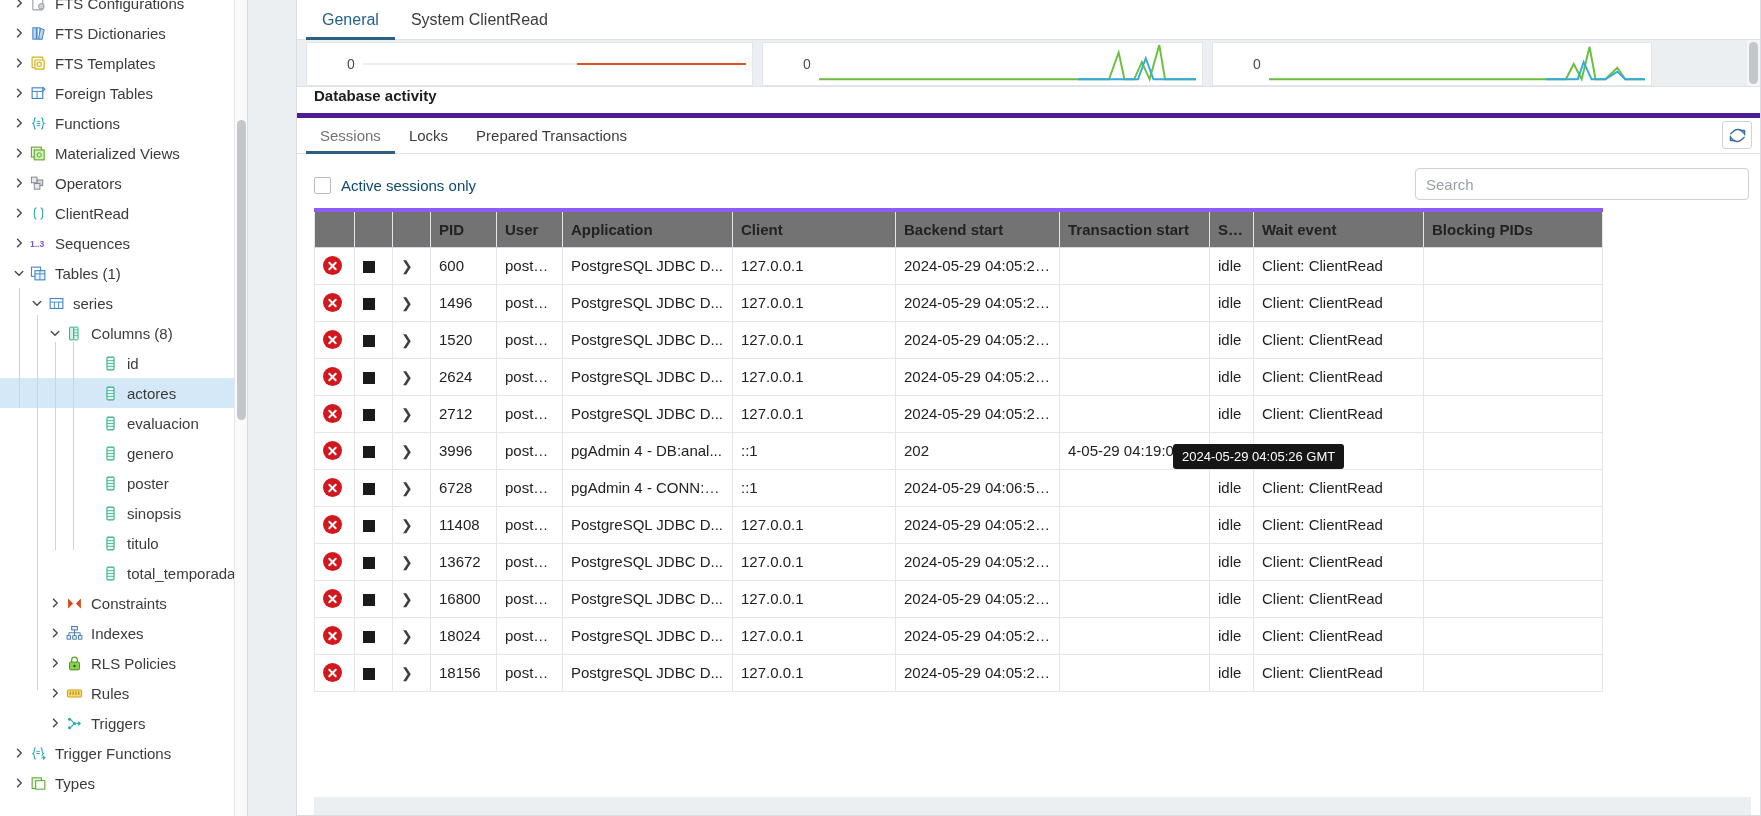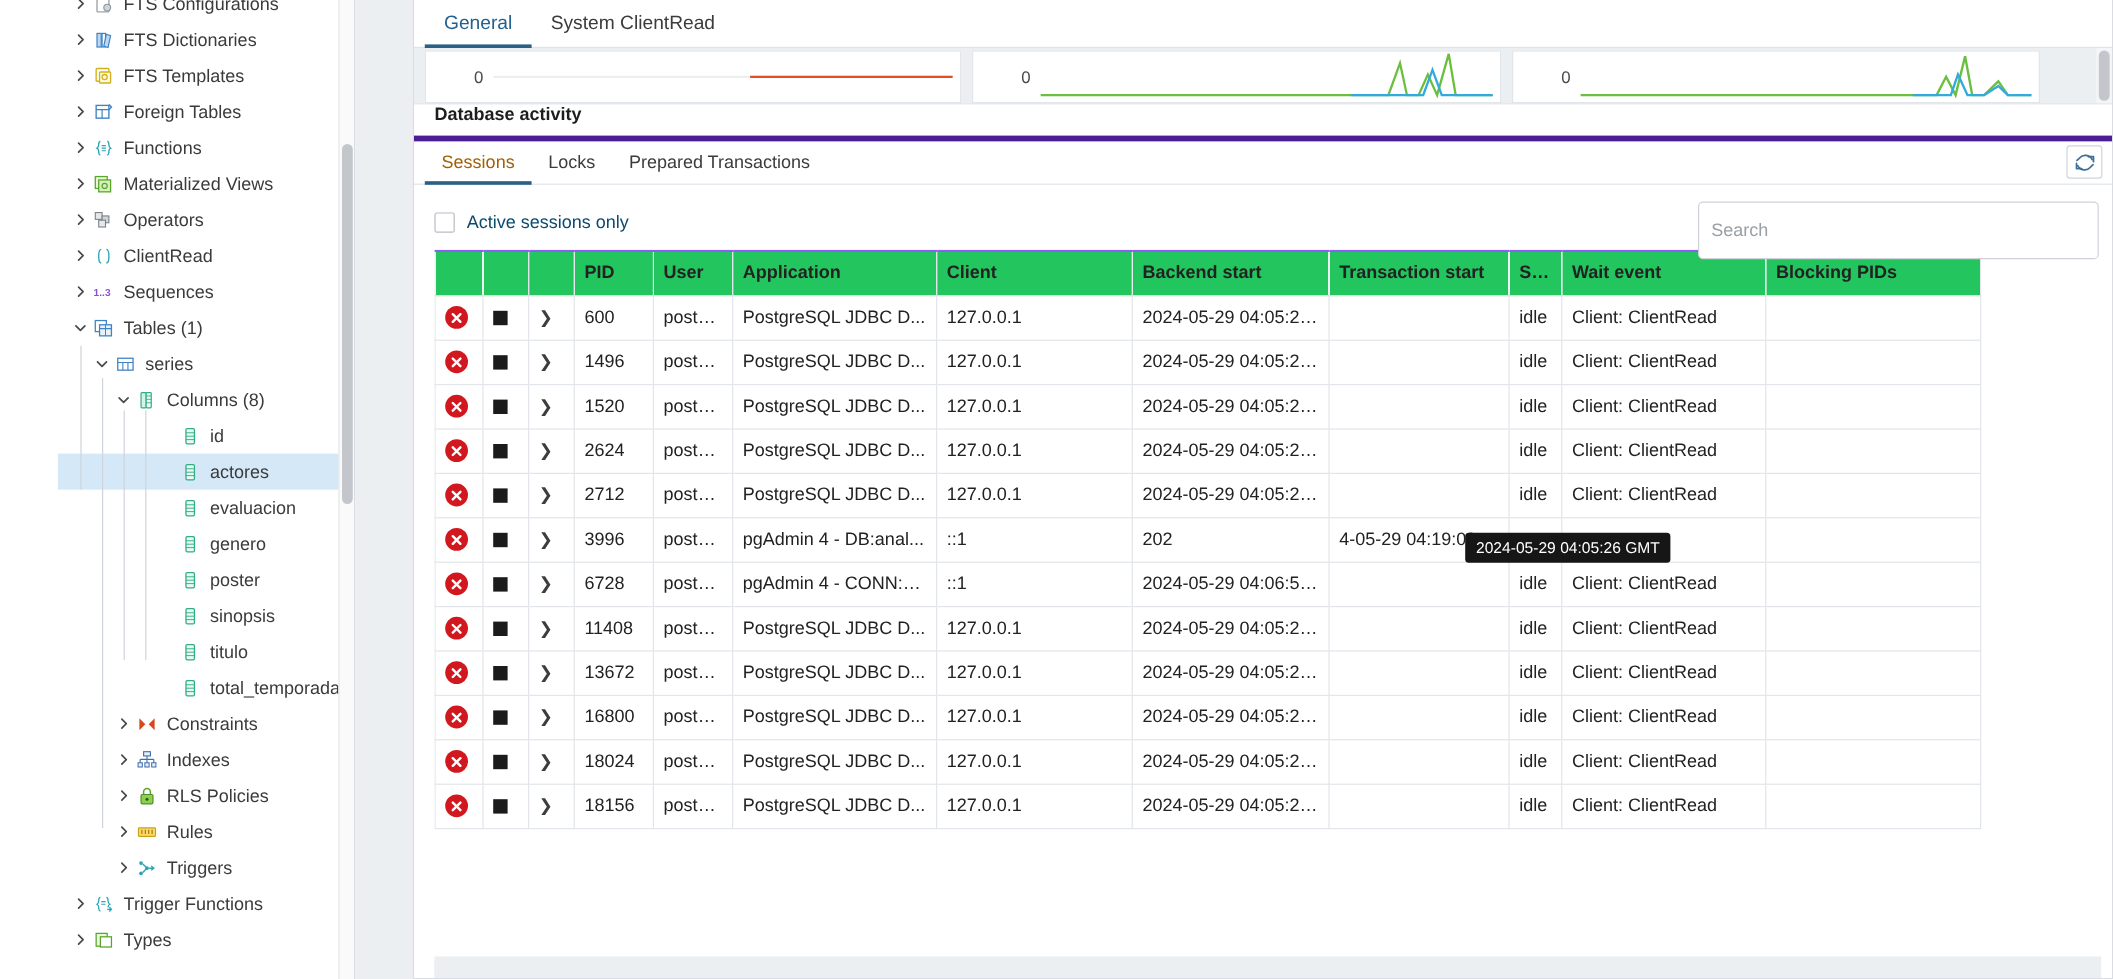"FTS Configurations" #app { padding-left: 48px -> none }
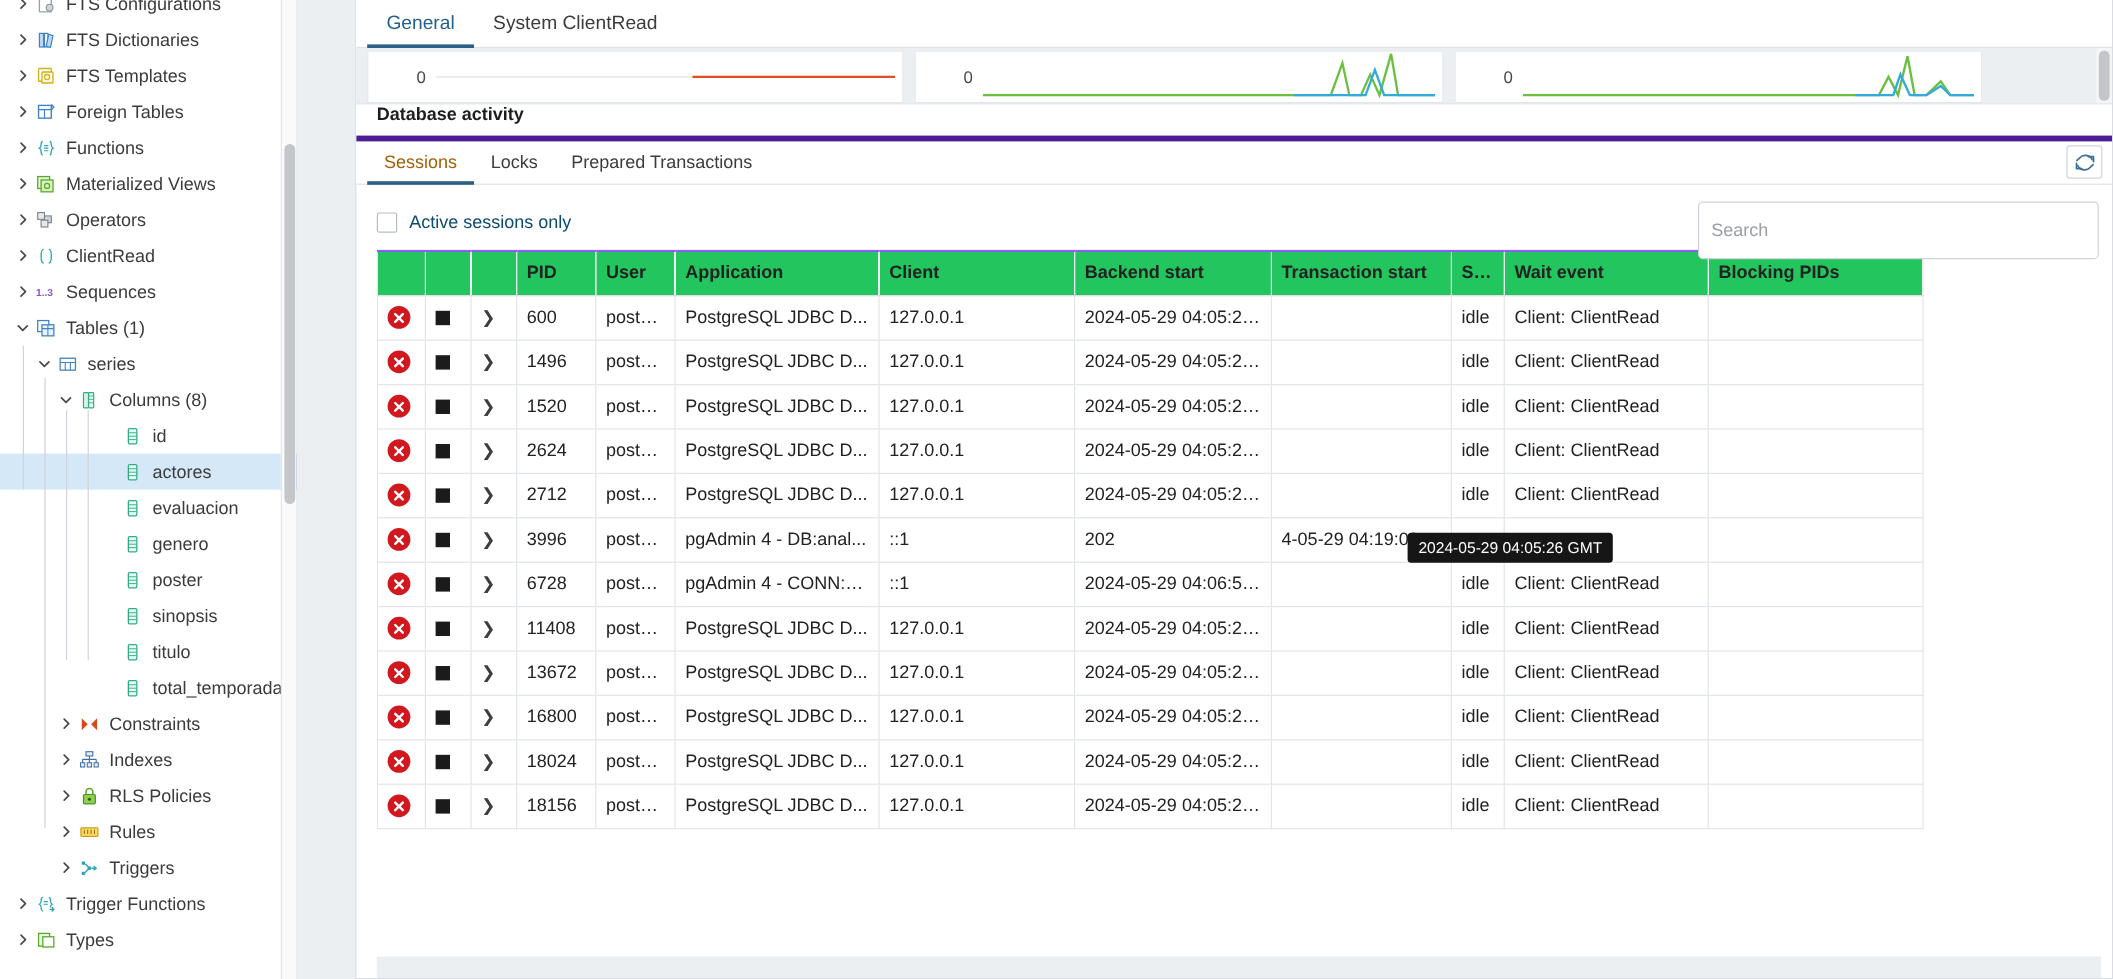"Sessions" .stab.active { color: #a16207 -> #737373 }
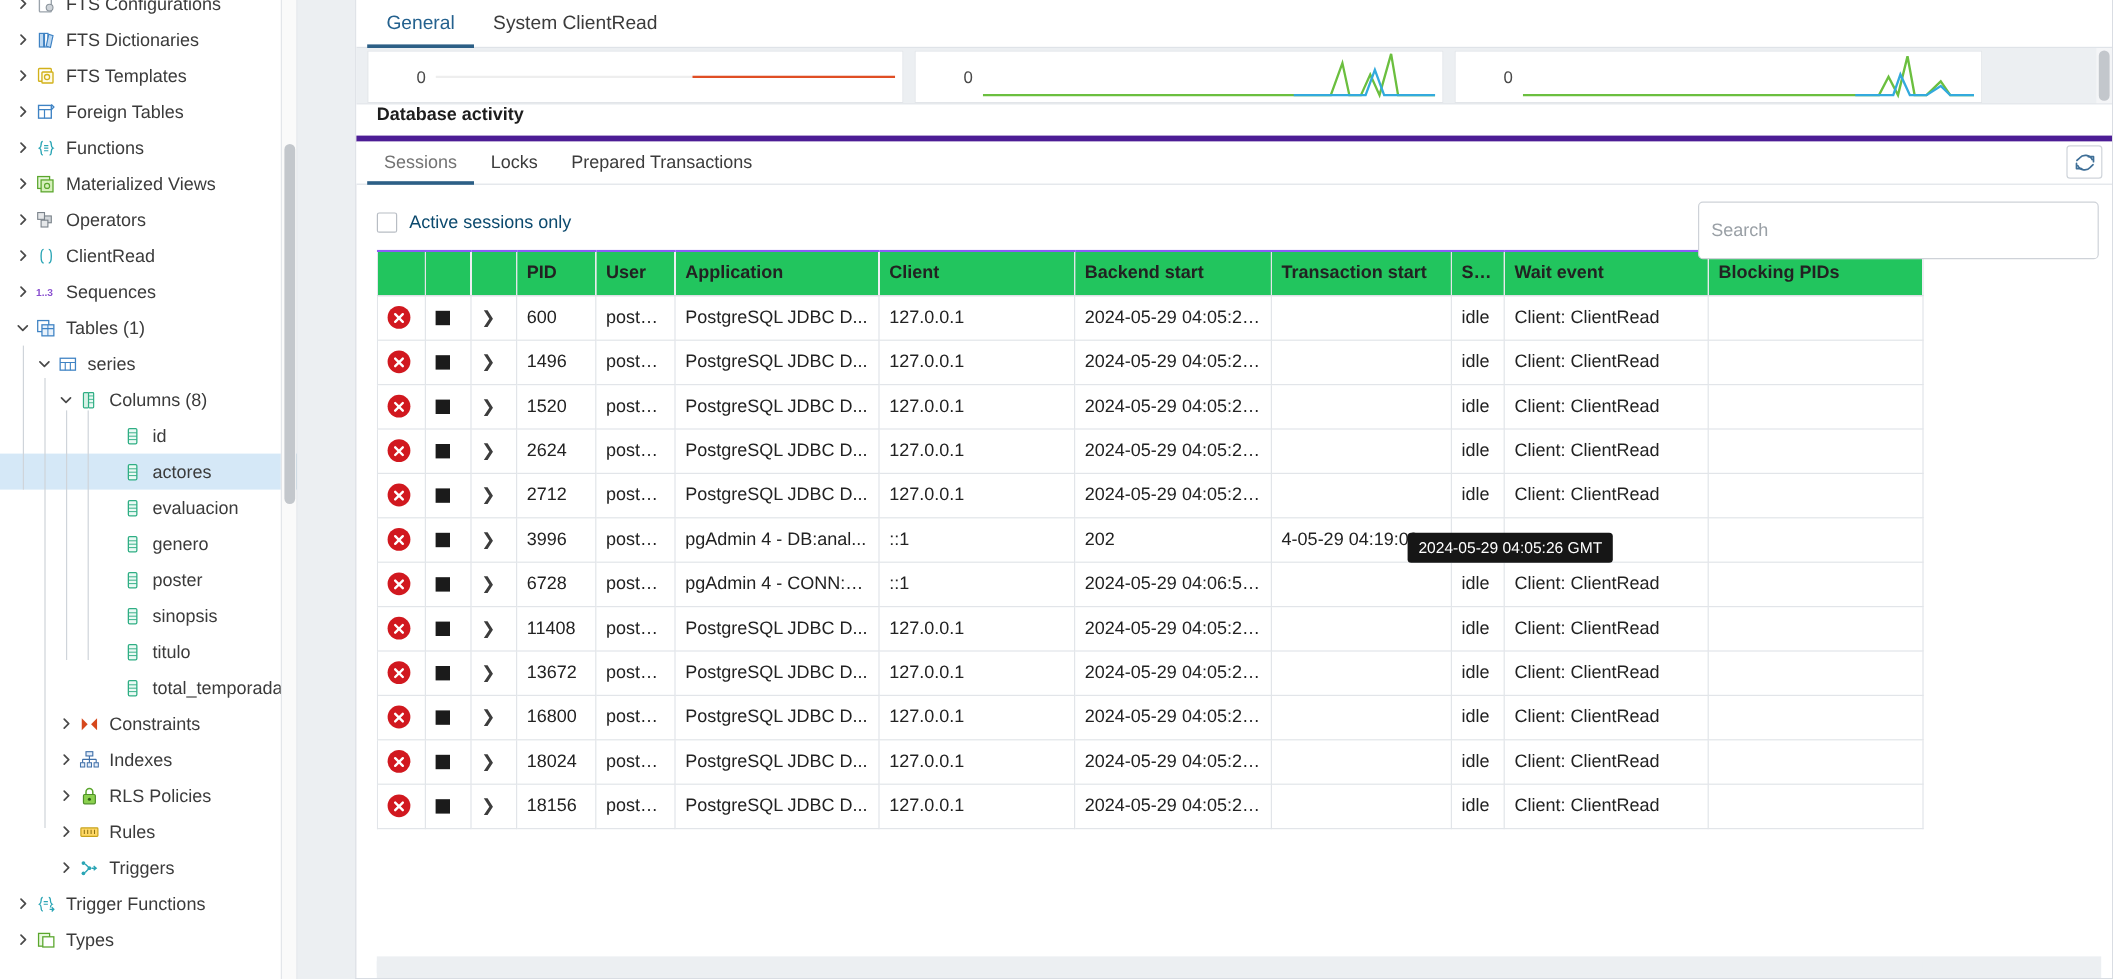"Search" #search-box { height: 48px -> 32px }
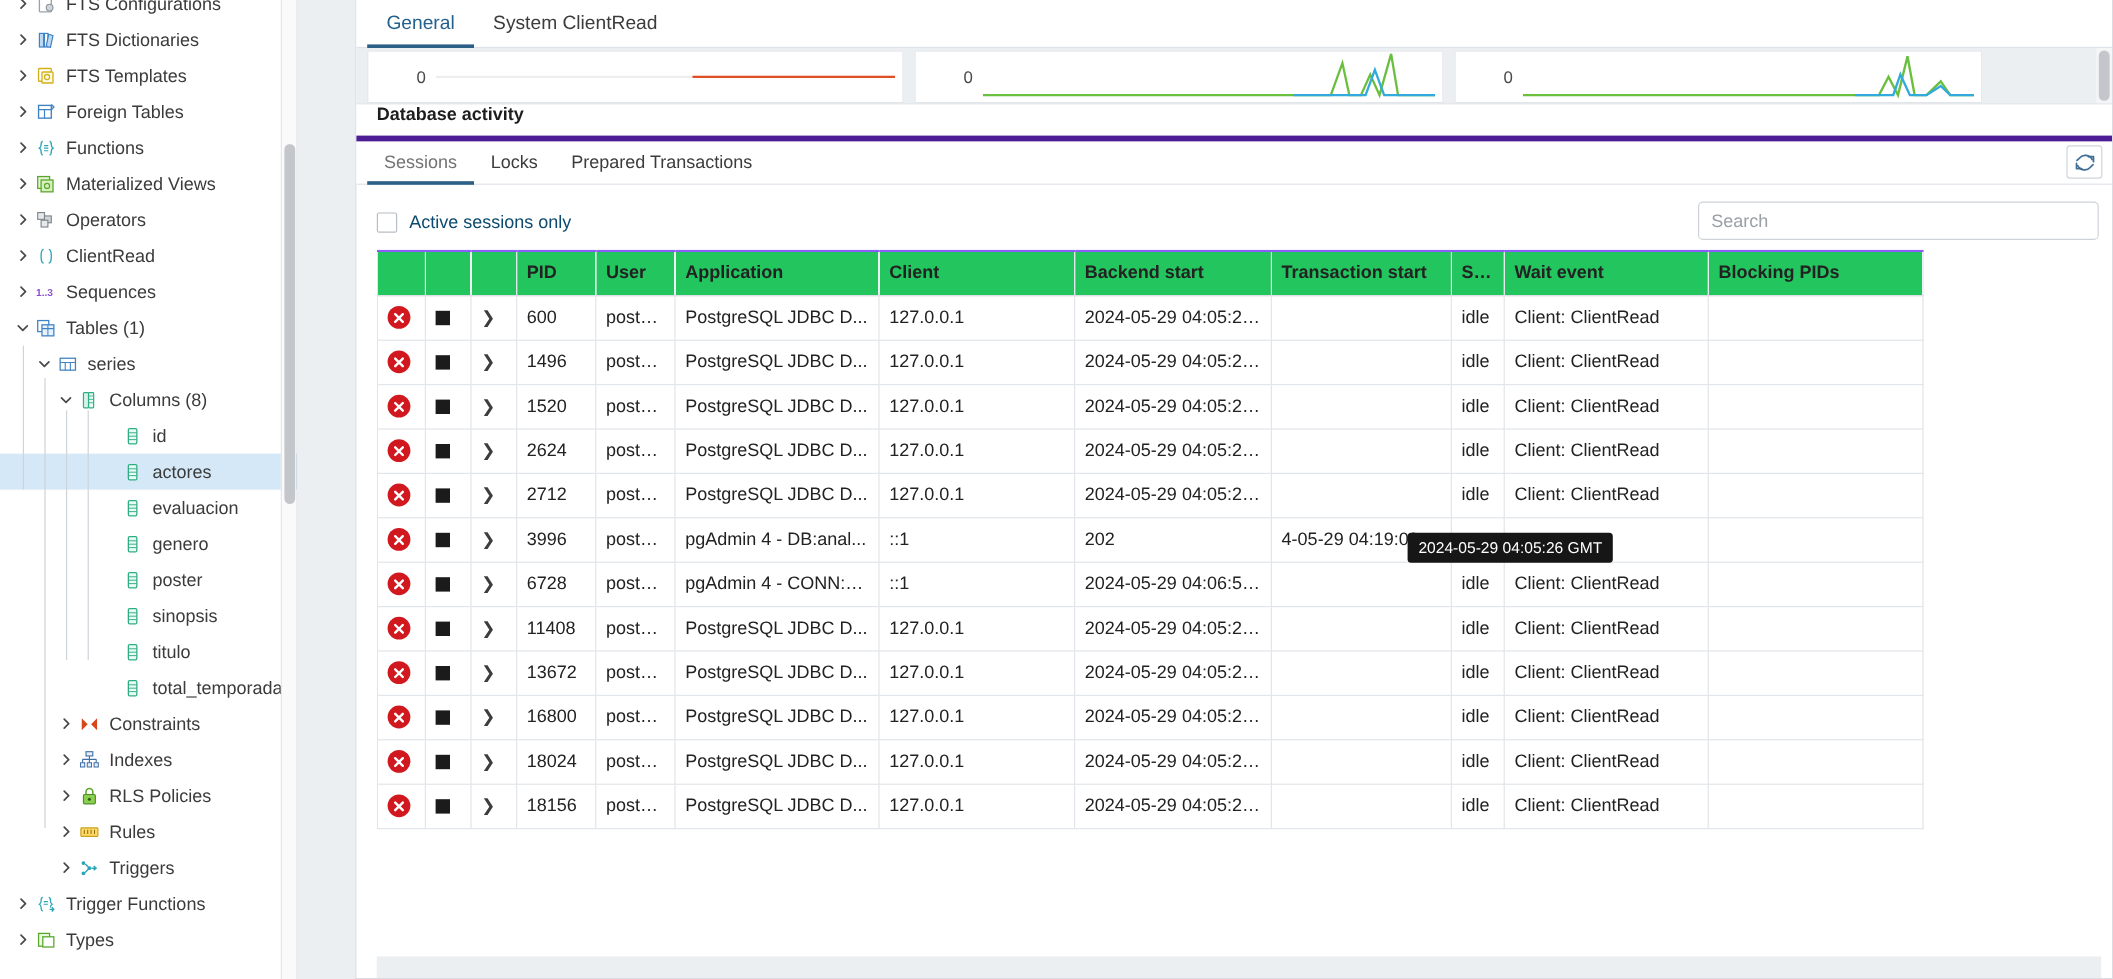"PID" table.grid th { background: #22c55e -> #737373; border-top: 2px solid #8b5cf6 -> 4px solid #8b5cf6 }
